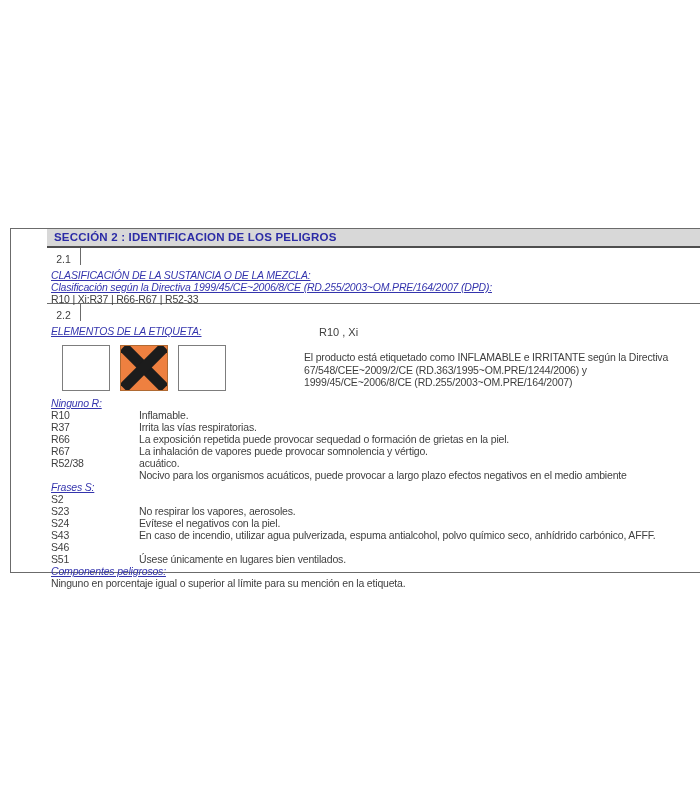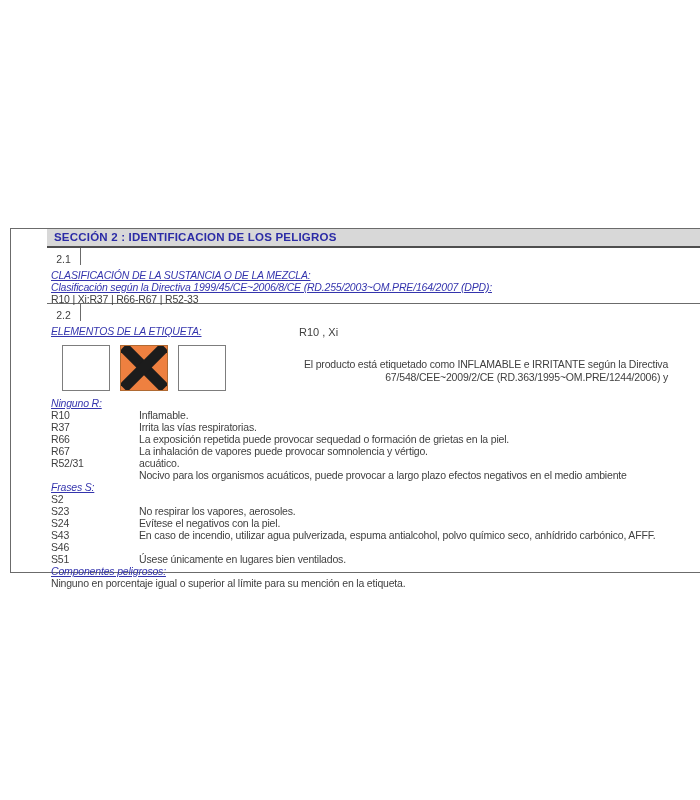"R10 , Xi" .risk-summary { left: 252px -> 272px }
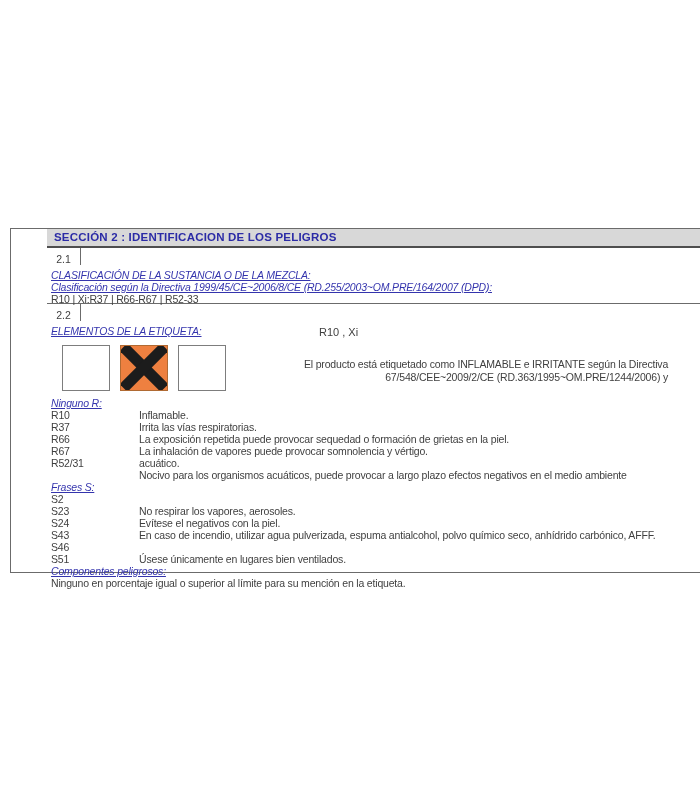"El producto está etiquetado como" .para { text-align: right -> none; top: 37px -> 30px }
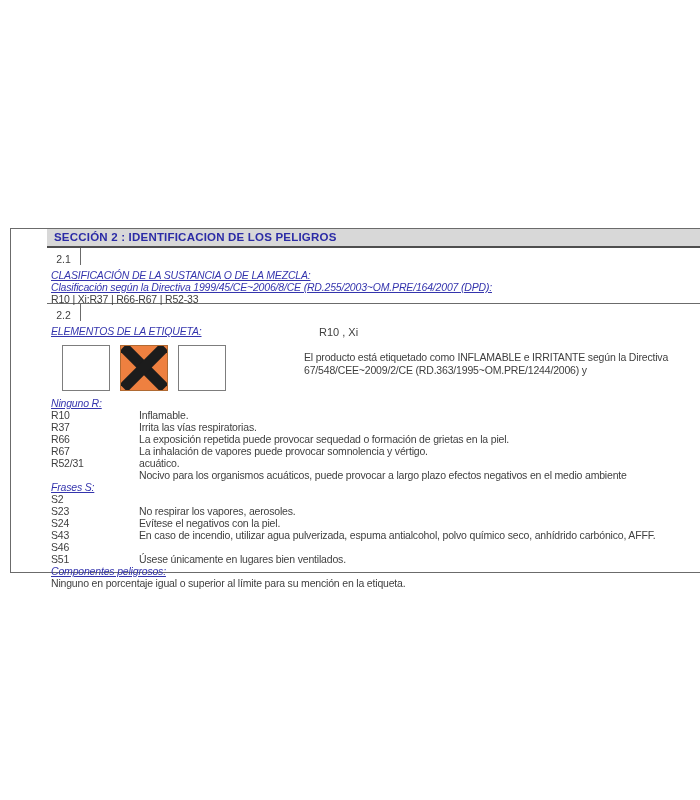"1999/45/CE~2006/8/CE" div.nowrap { html: none -> <div>1999/45/CE~2006/8/CE (RD.255/2003~OM.PRE/164/2007)</div> }
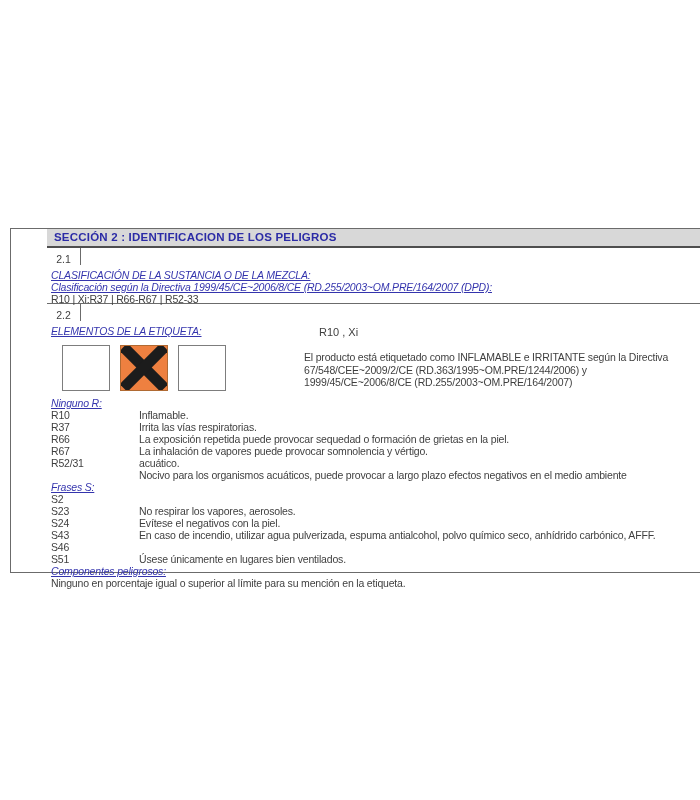"R52/31" div.code { text: R52/31 -> R52/38 }
